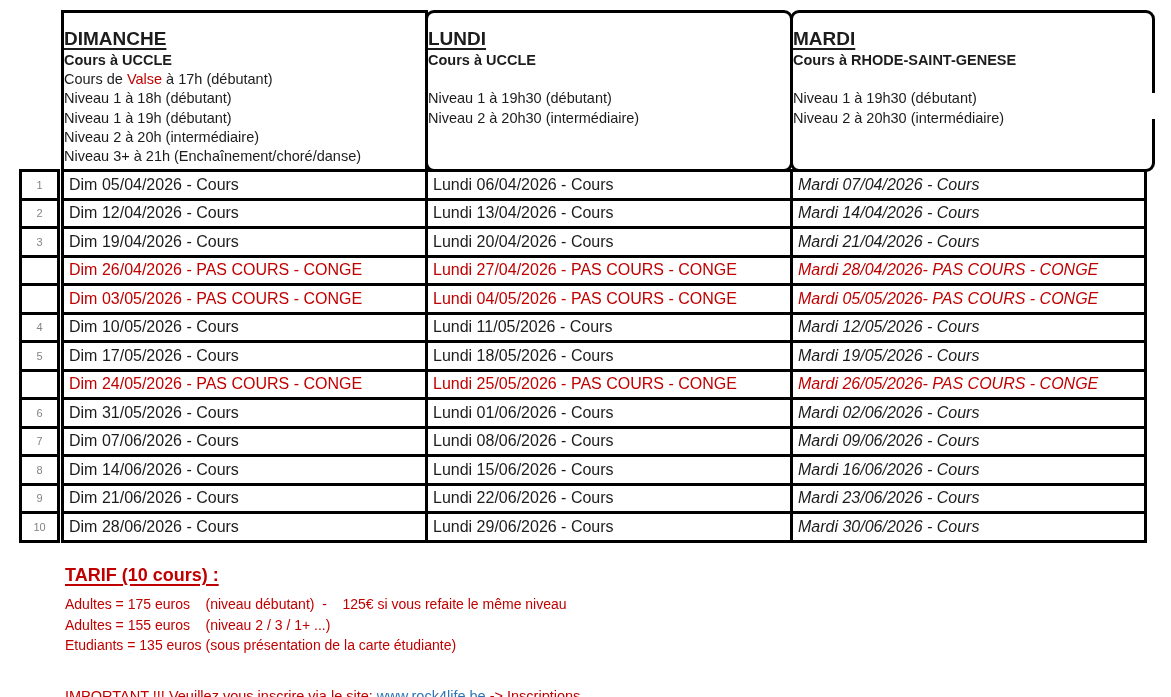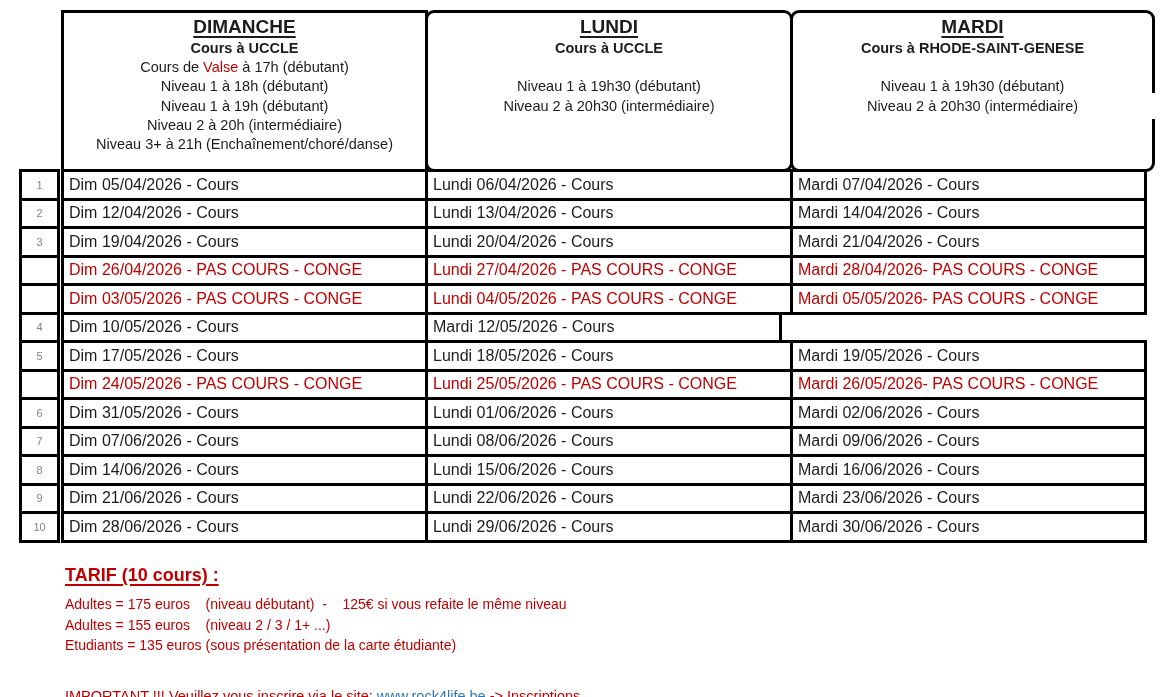"DIMANCHE" .hcell { padding-top: 2px -> 14px; text-align: center -> none }
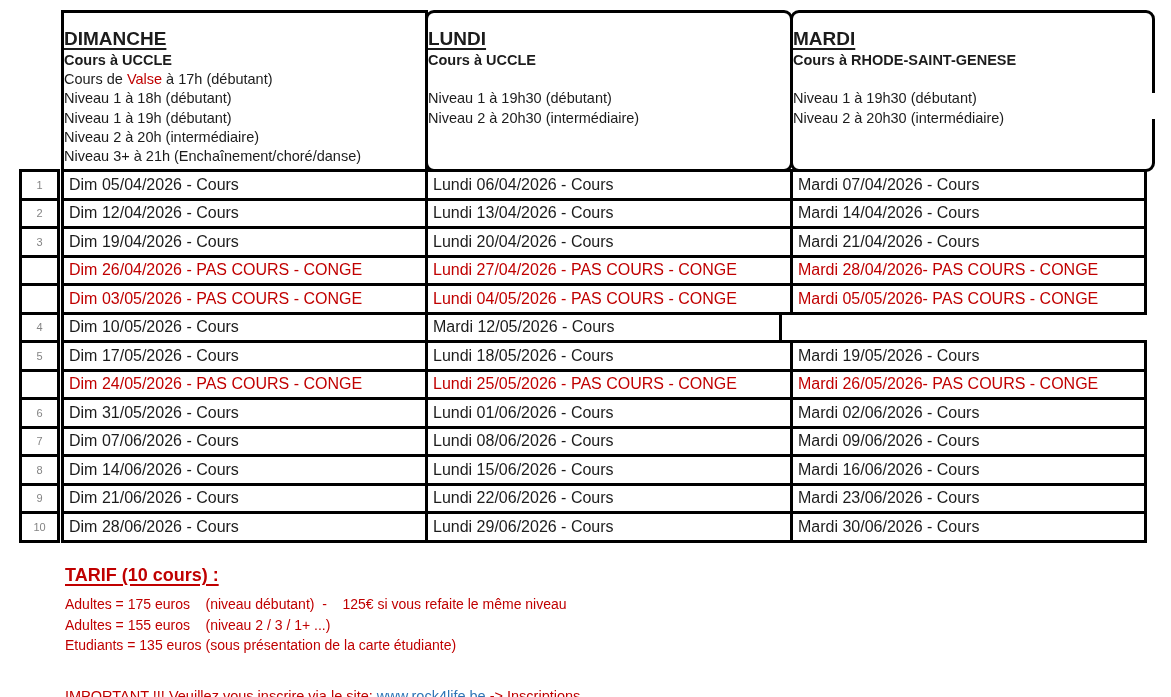"Mardi 07/04/2026 - Cours" .cell.mar { font-style: none -> italic }
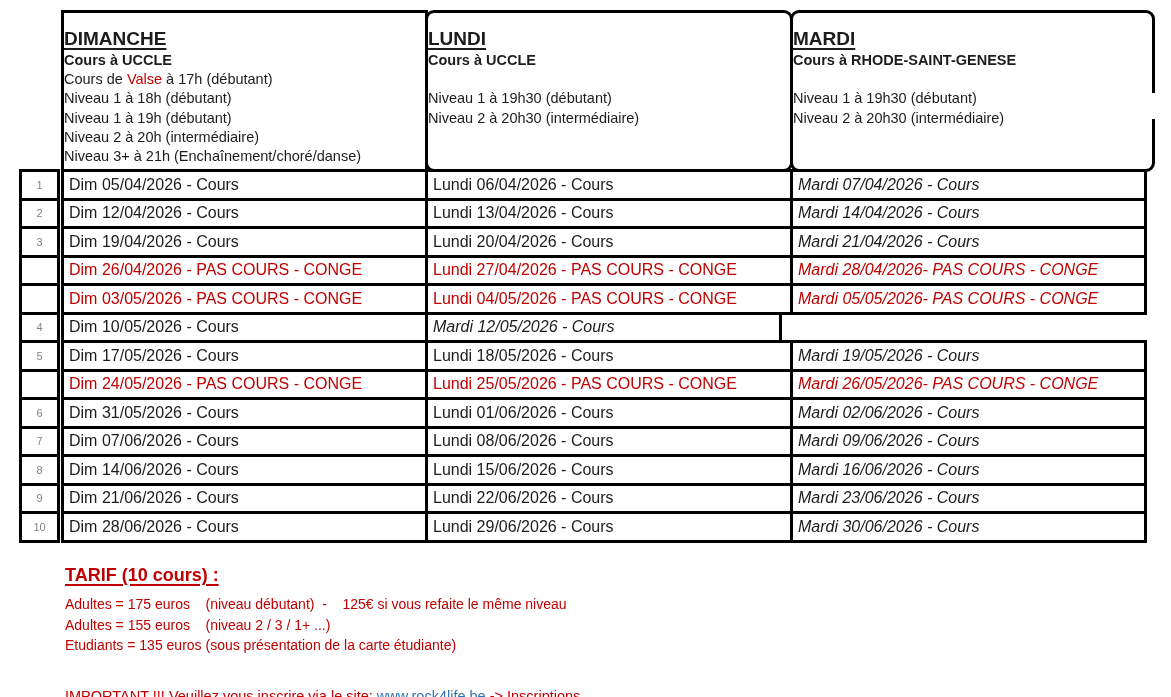"Lundi 11/05/2026 - Cours" div.cell { html: none -> <div>Lundi 11/05/2026 - Cours</div> }
